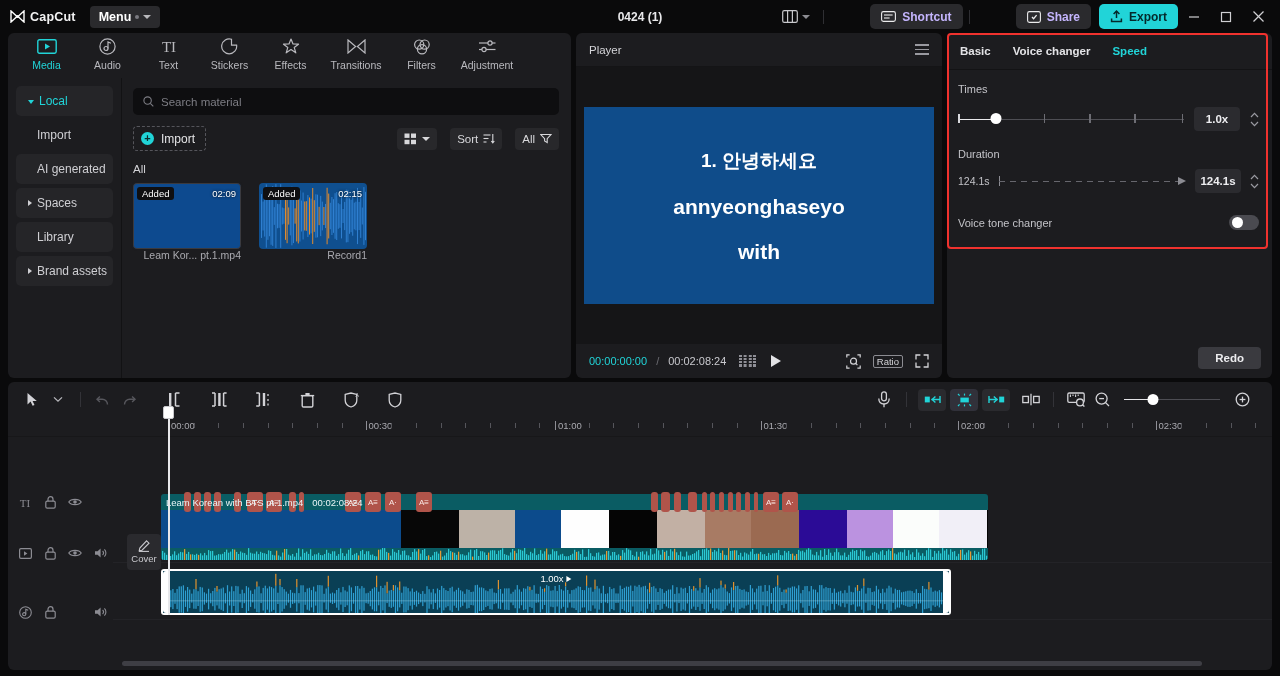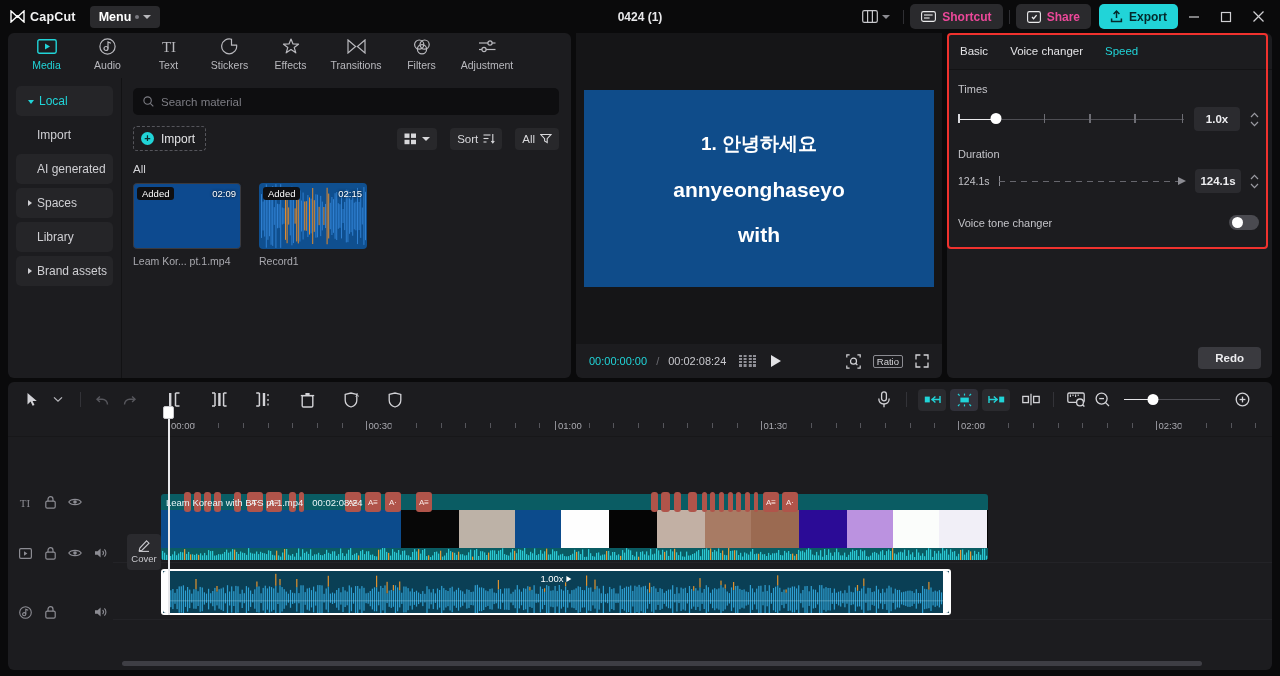"Shortcut" .pill { color: #ec4899 -> #c4b5fd; margin-left: none -> 40px }
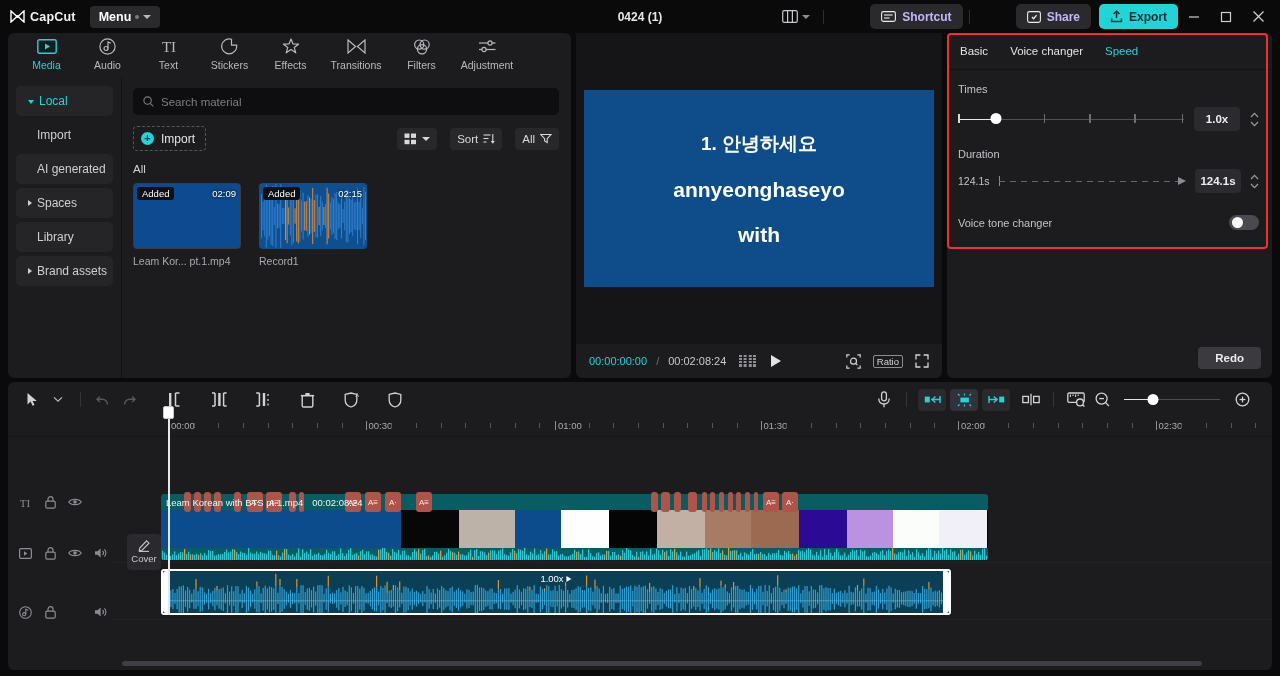"Player" div.player-head { html: none -> <div> <span>Player</span> <span> <i></i> <i></i> <i></i> </span> </div> }
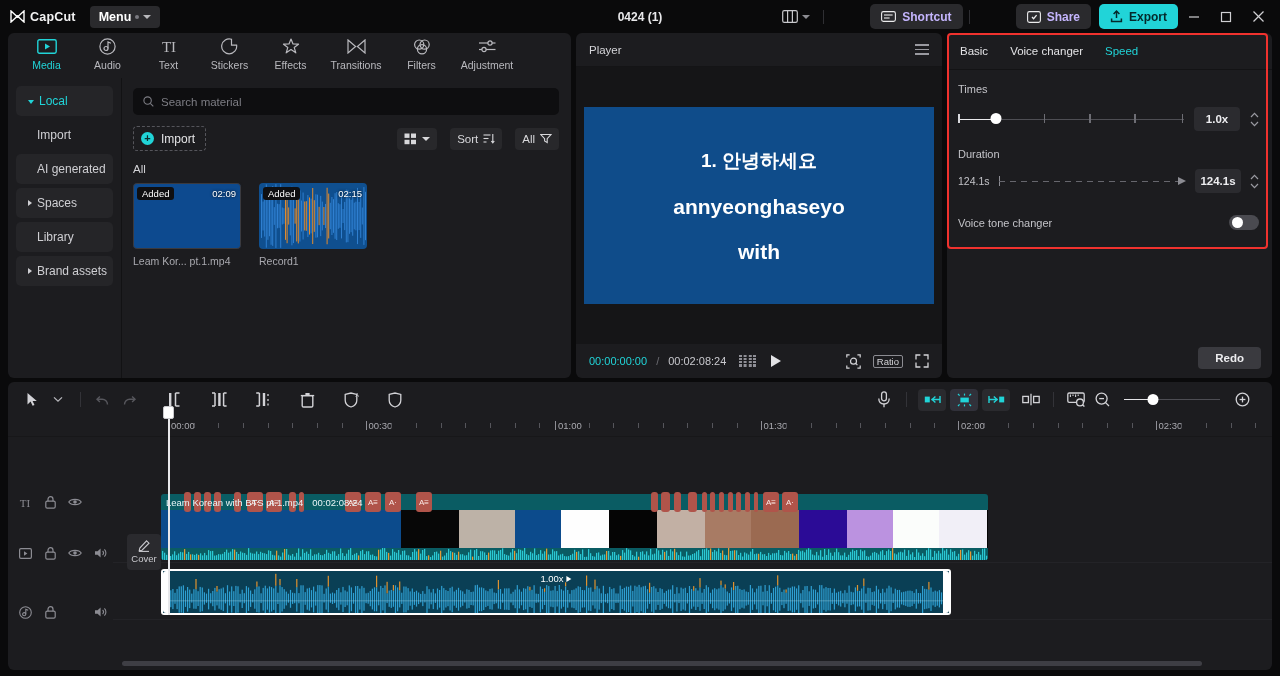"Basic" .insp-tab { font-weight: 400 -> 700 }
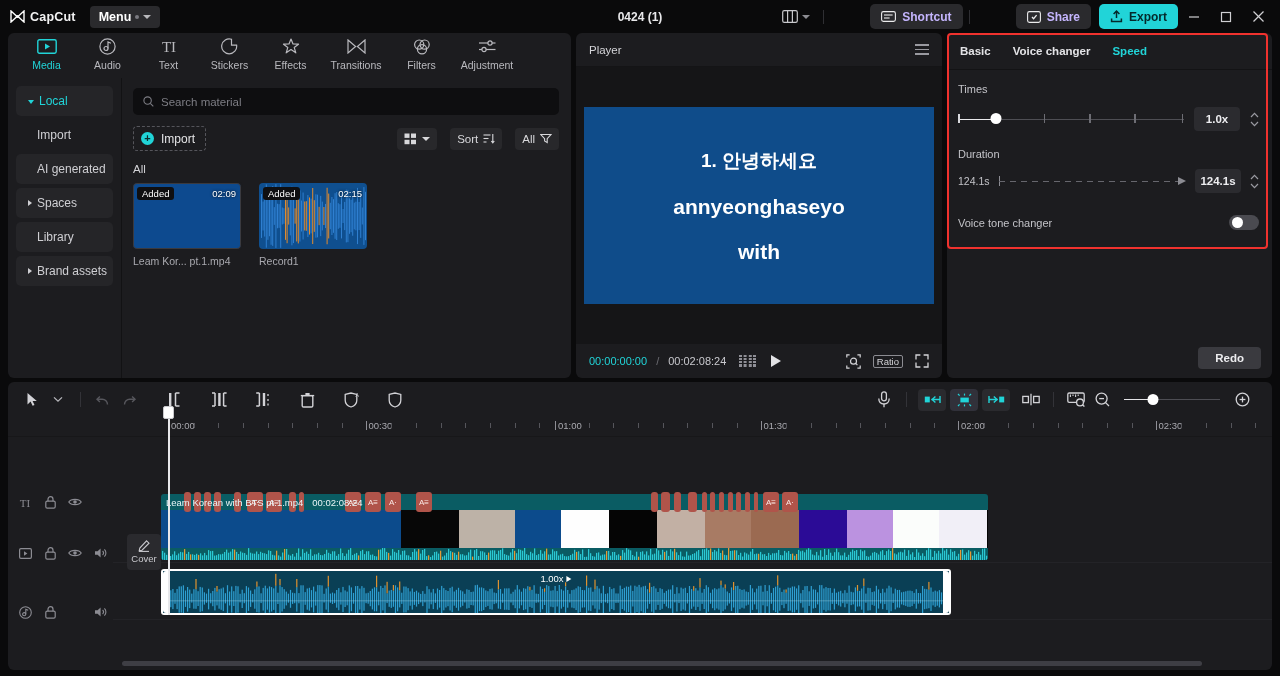"Leam Kor... pt.1.mp4" .thumb-name { margin-top: 6px -> none; text-align: none -> right }
